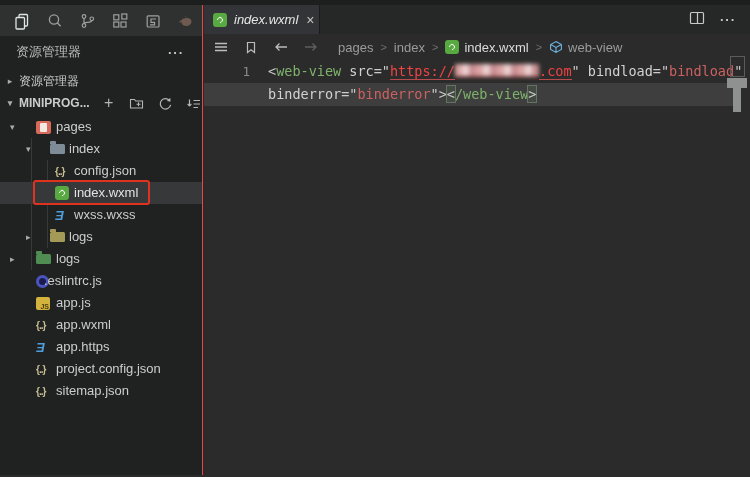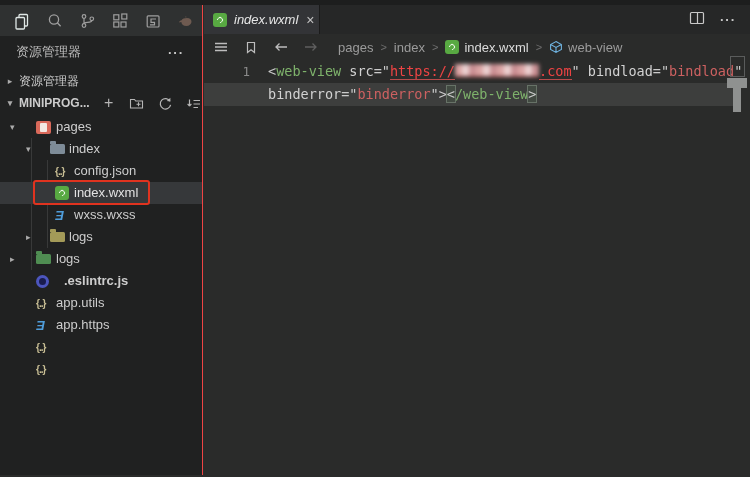".eslintrc.js" span.row-label { font-weight: bold -> none; left: 64px -> 44px }
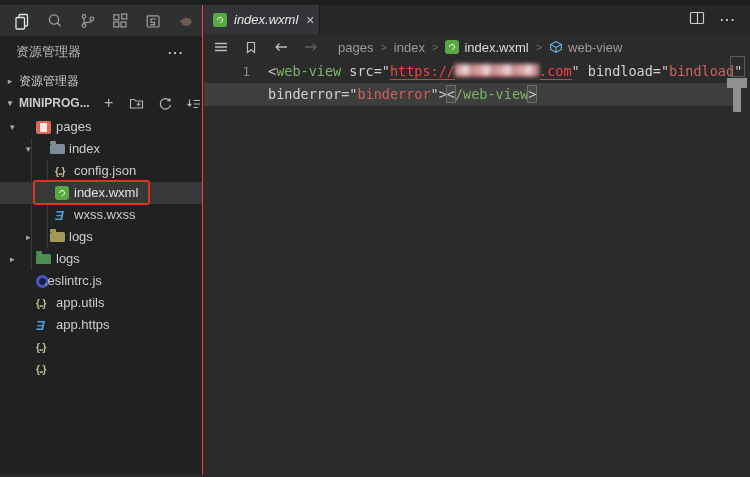"app.js" div.tree-row { html: none -> <div> <span> <span> <i>JS</i> </span> </span> <span>app.js</span> </div> }
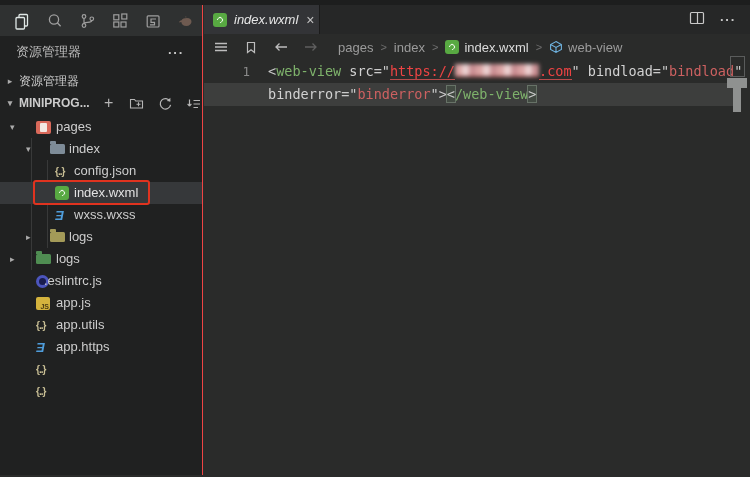"app.utils" span.row-label { text: app.utils -> app.wxml }
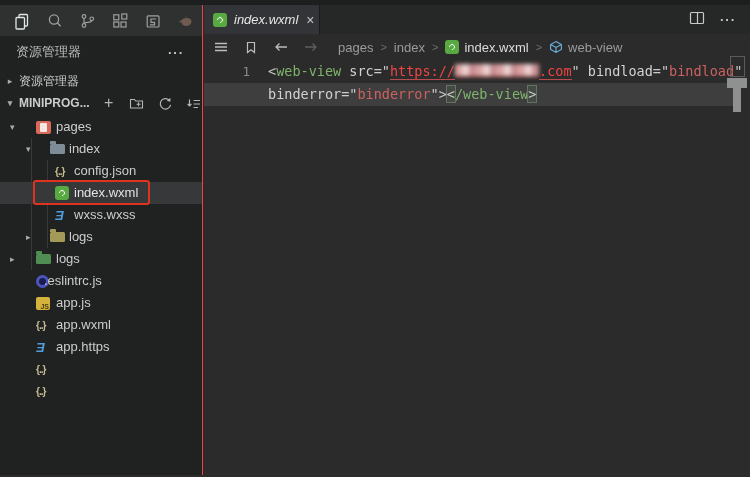"project.config.json" span.row-label { html: none -> <span>project.config.json</span> }
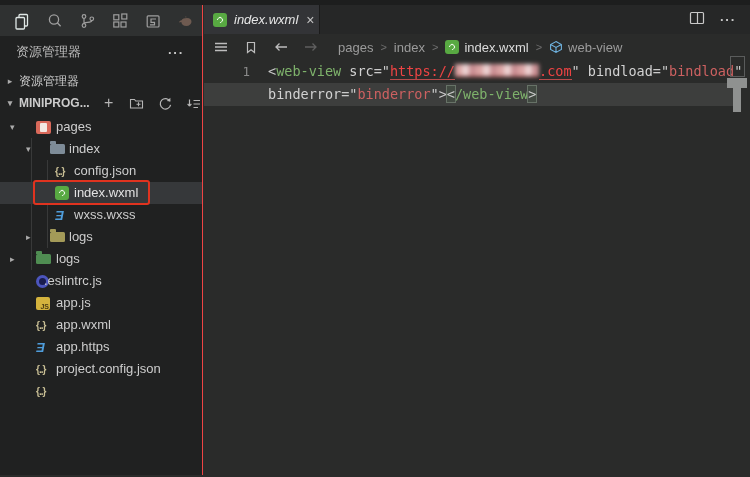"sitemap.json" span.row-label { html: none -> <span>sitemap.json</span> }
